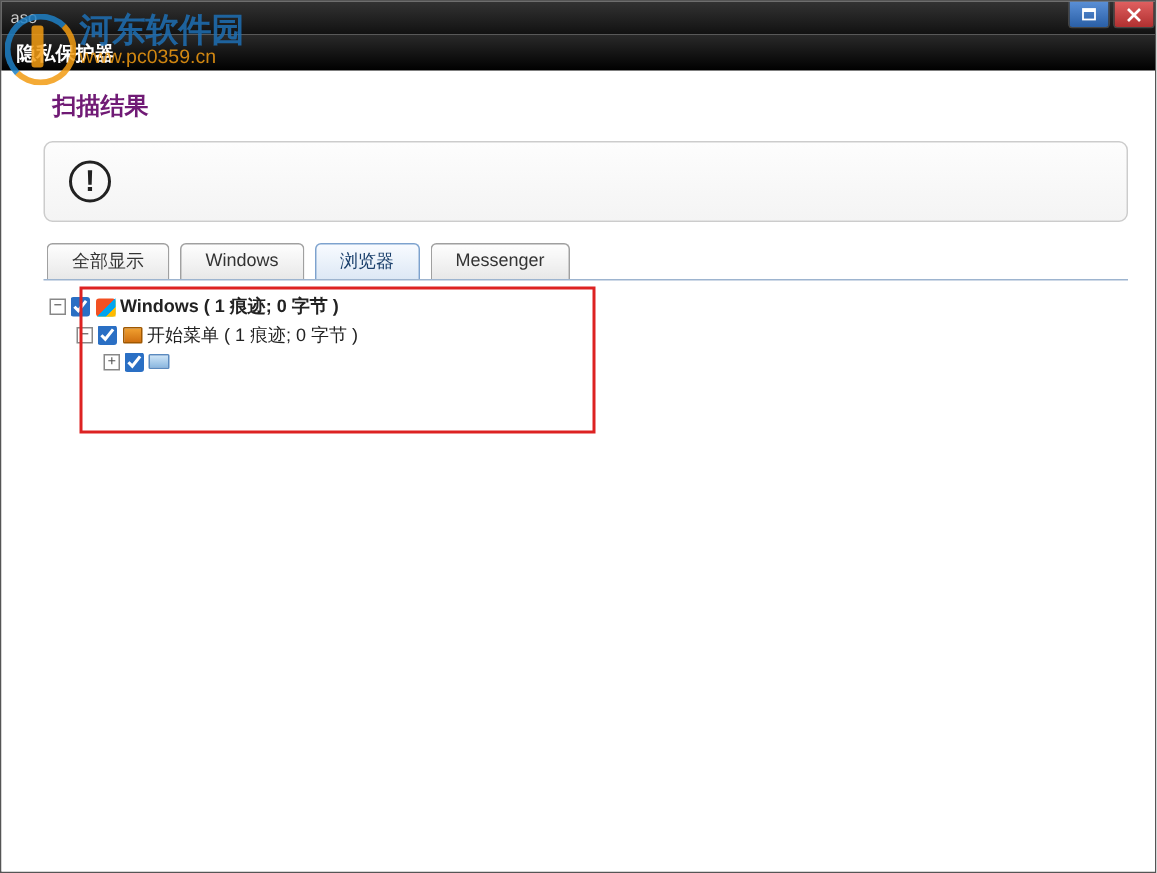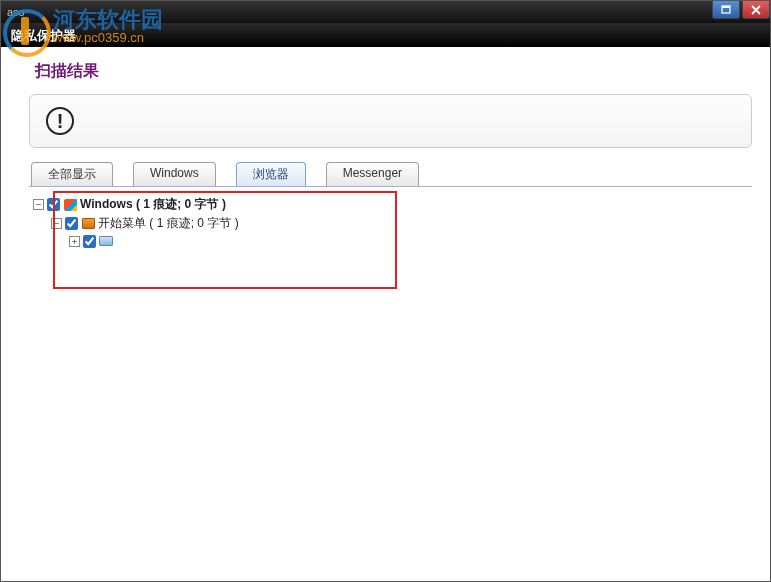"全部显示" .tabs { gap: 20px -> 7px }
